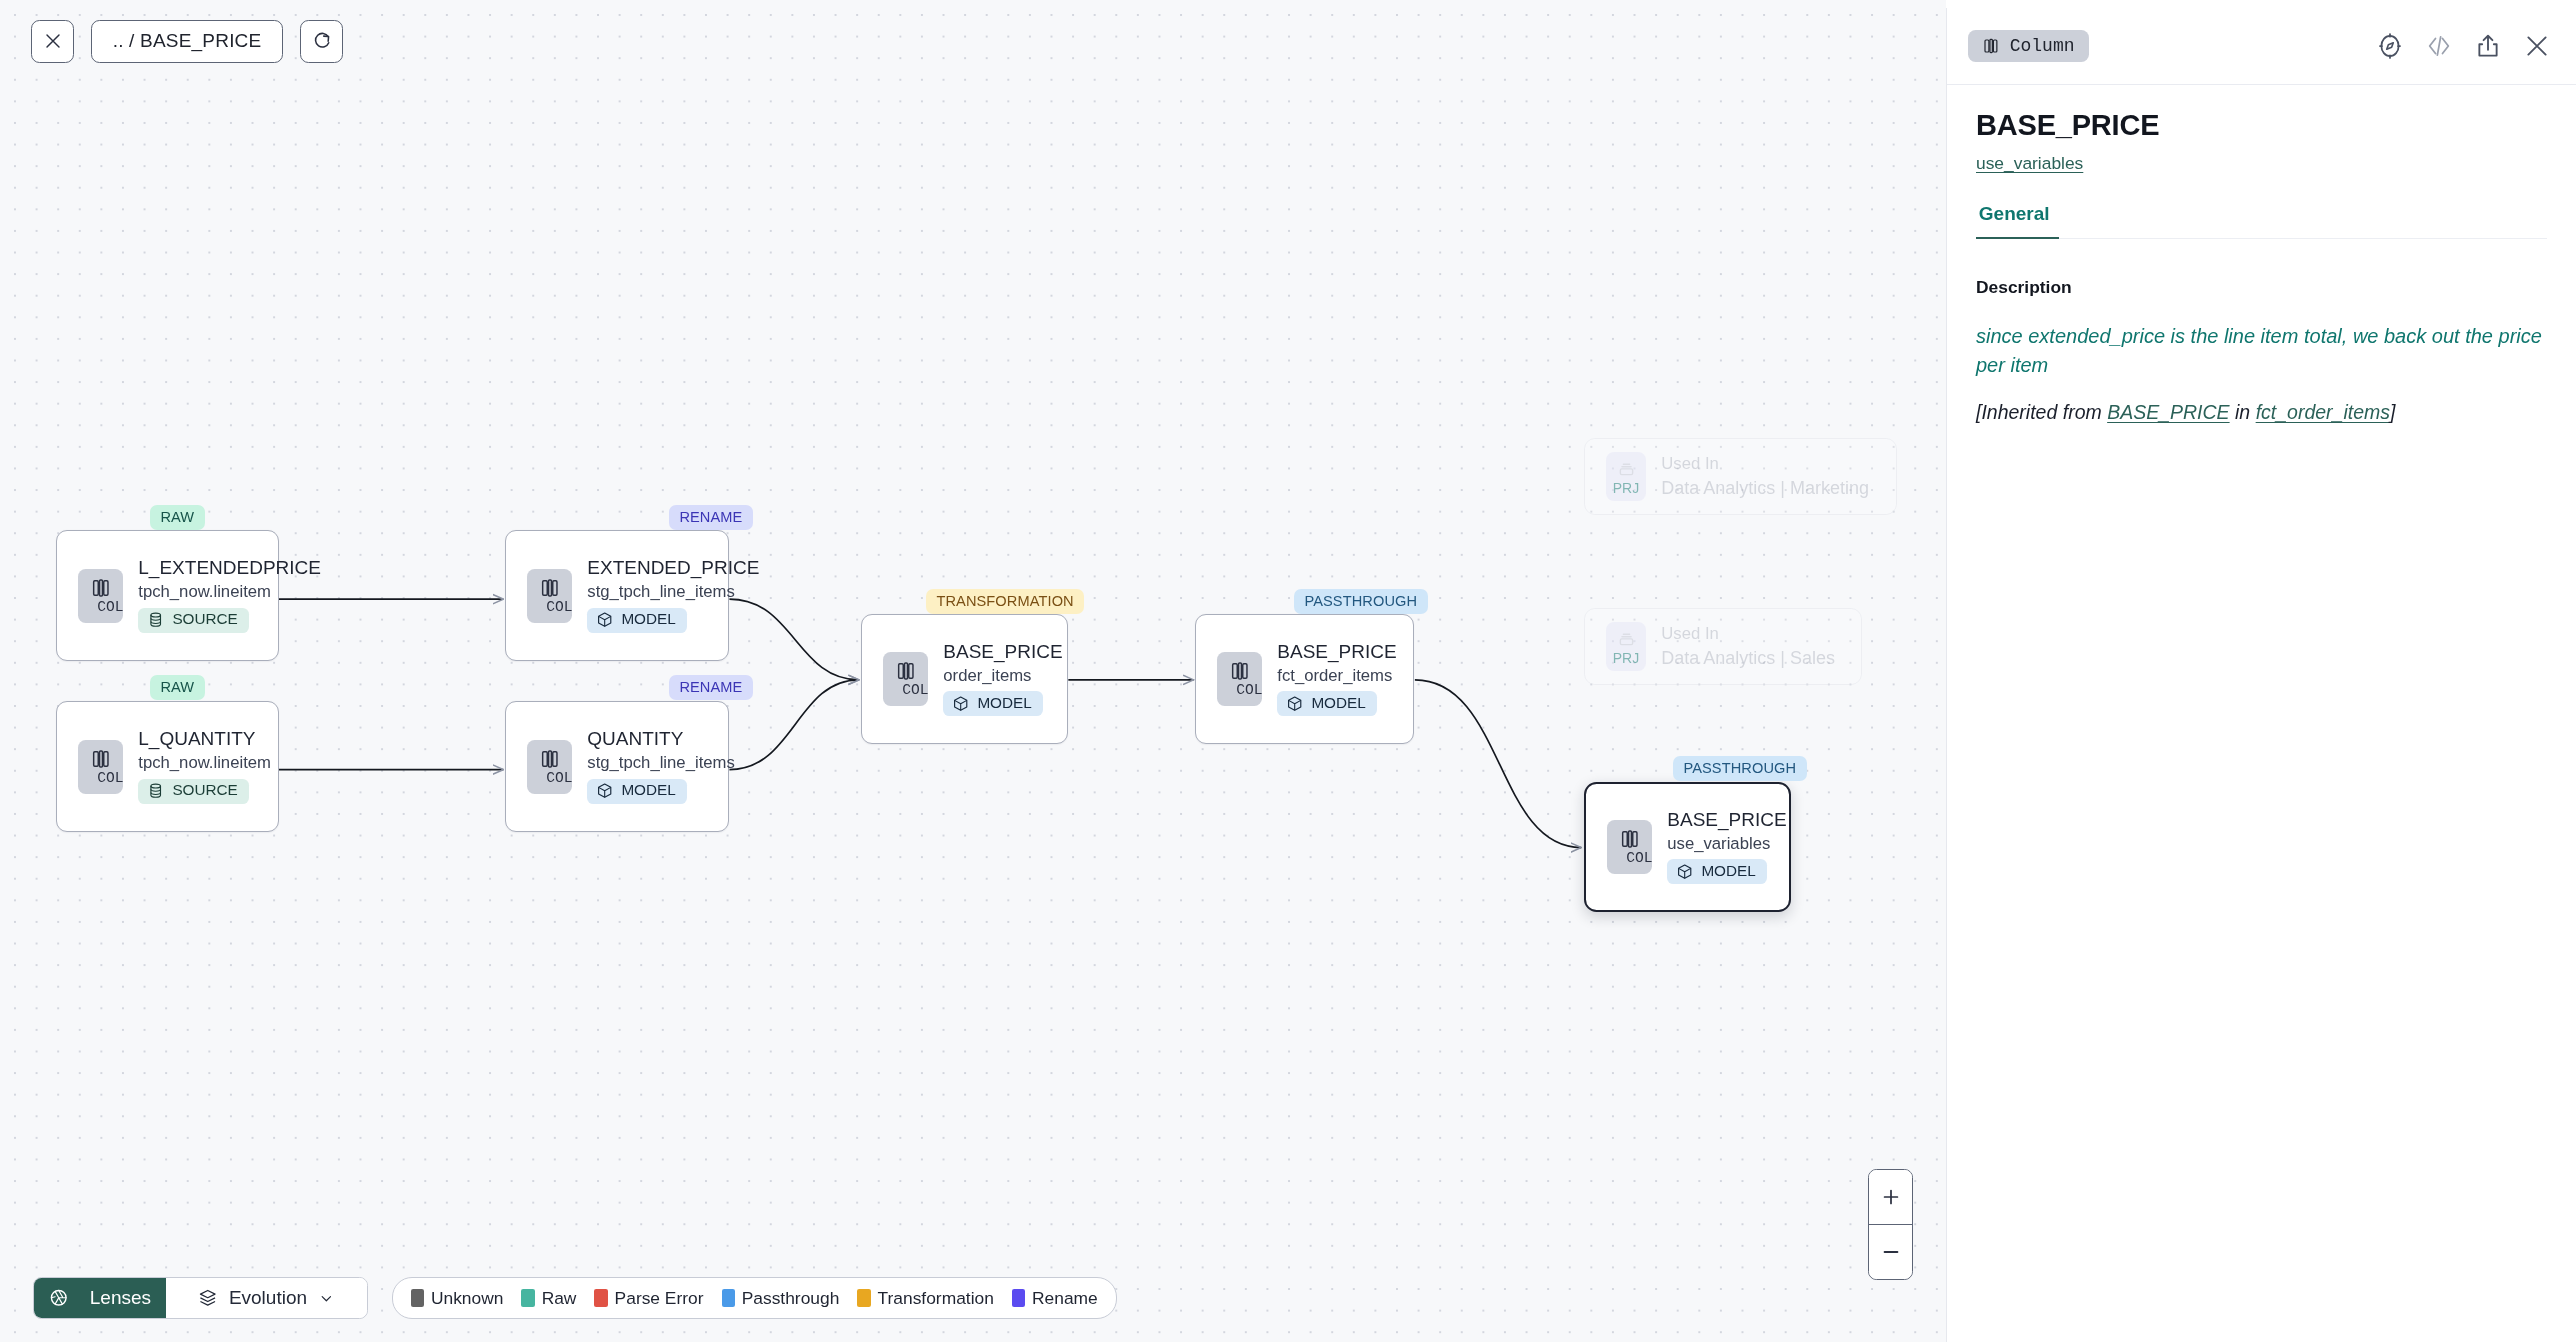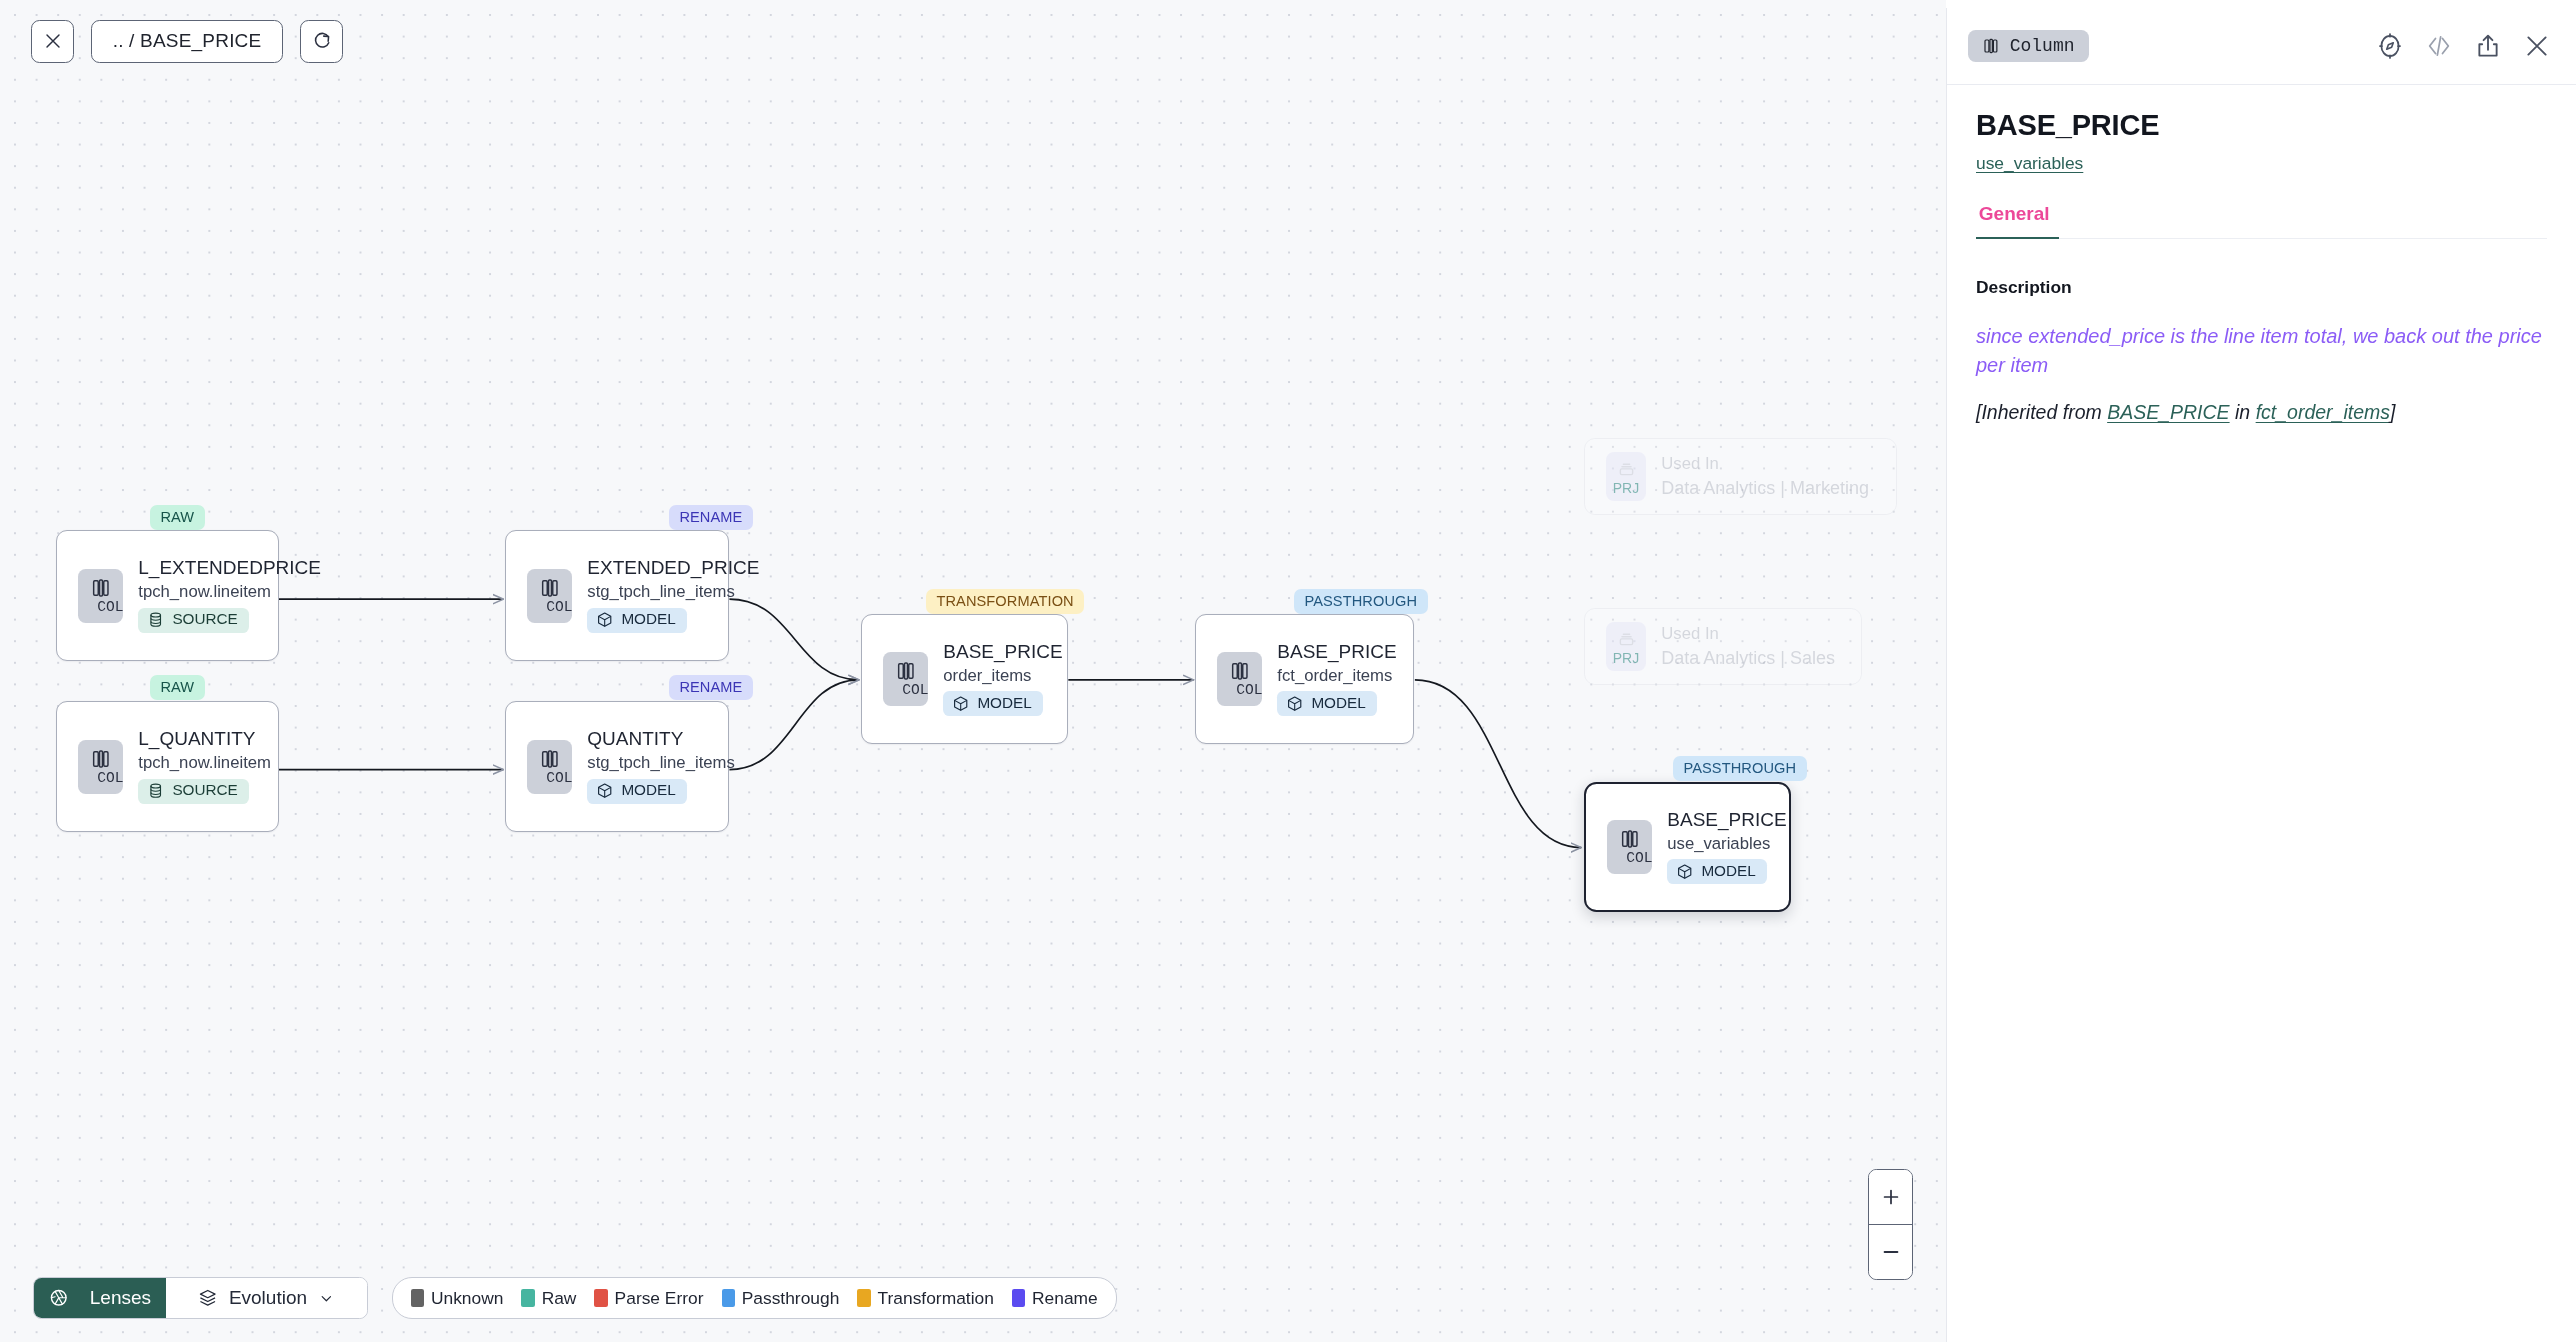"General" .tab { color: #ec4899 -> #0f766e }
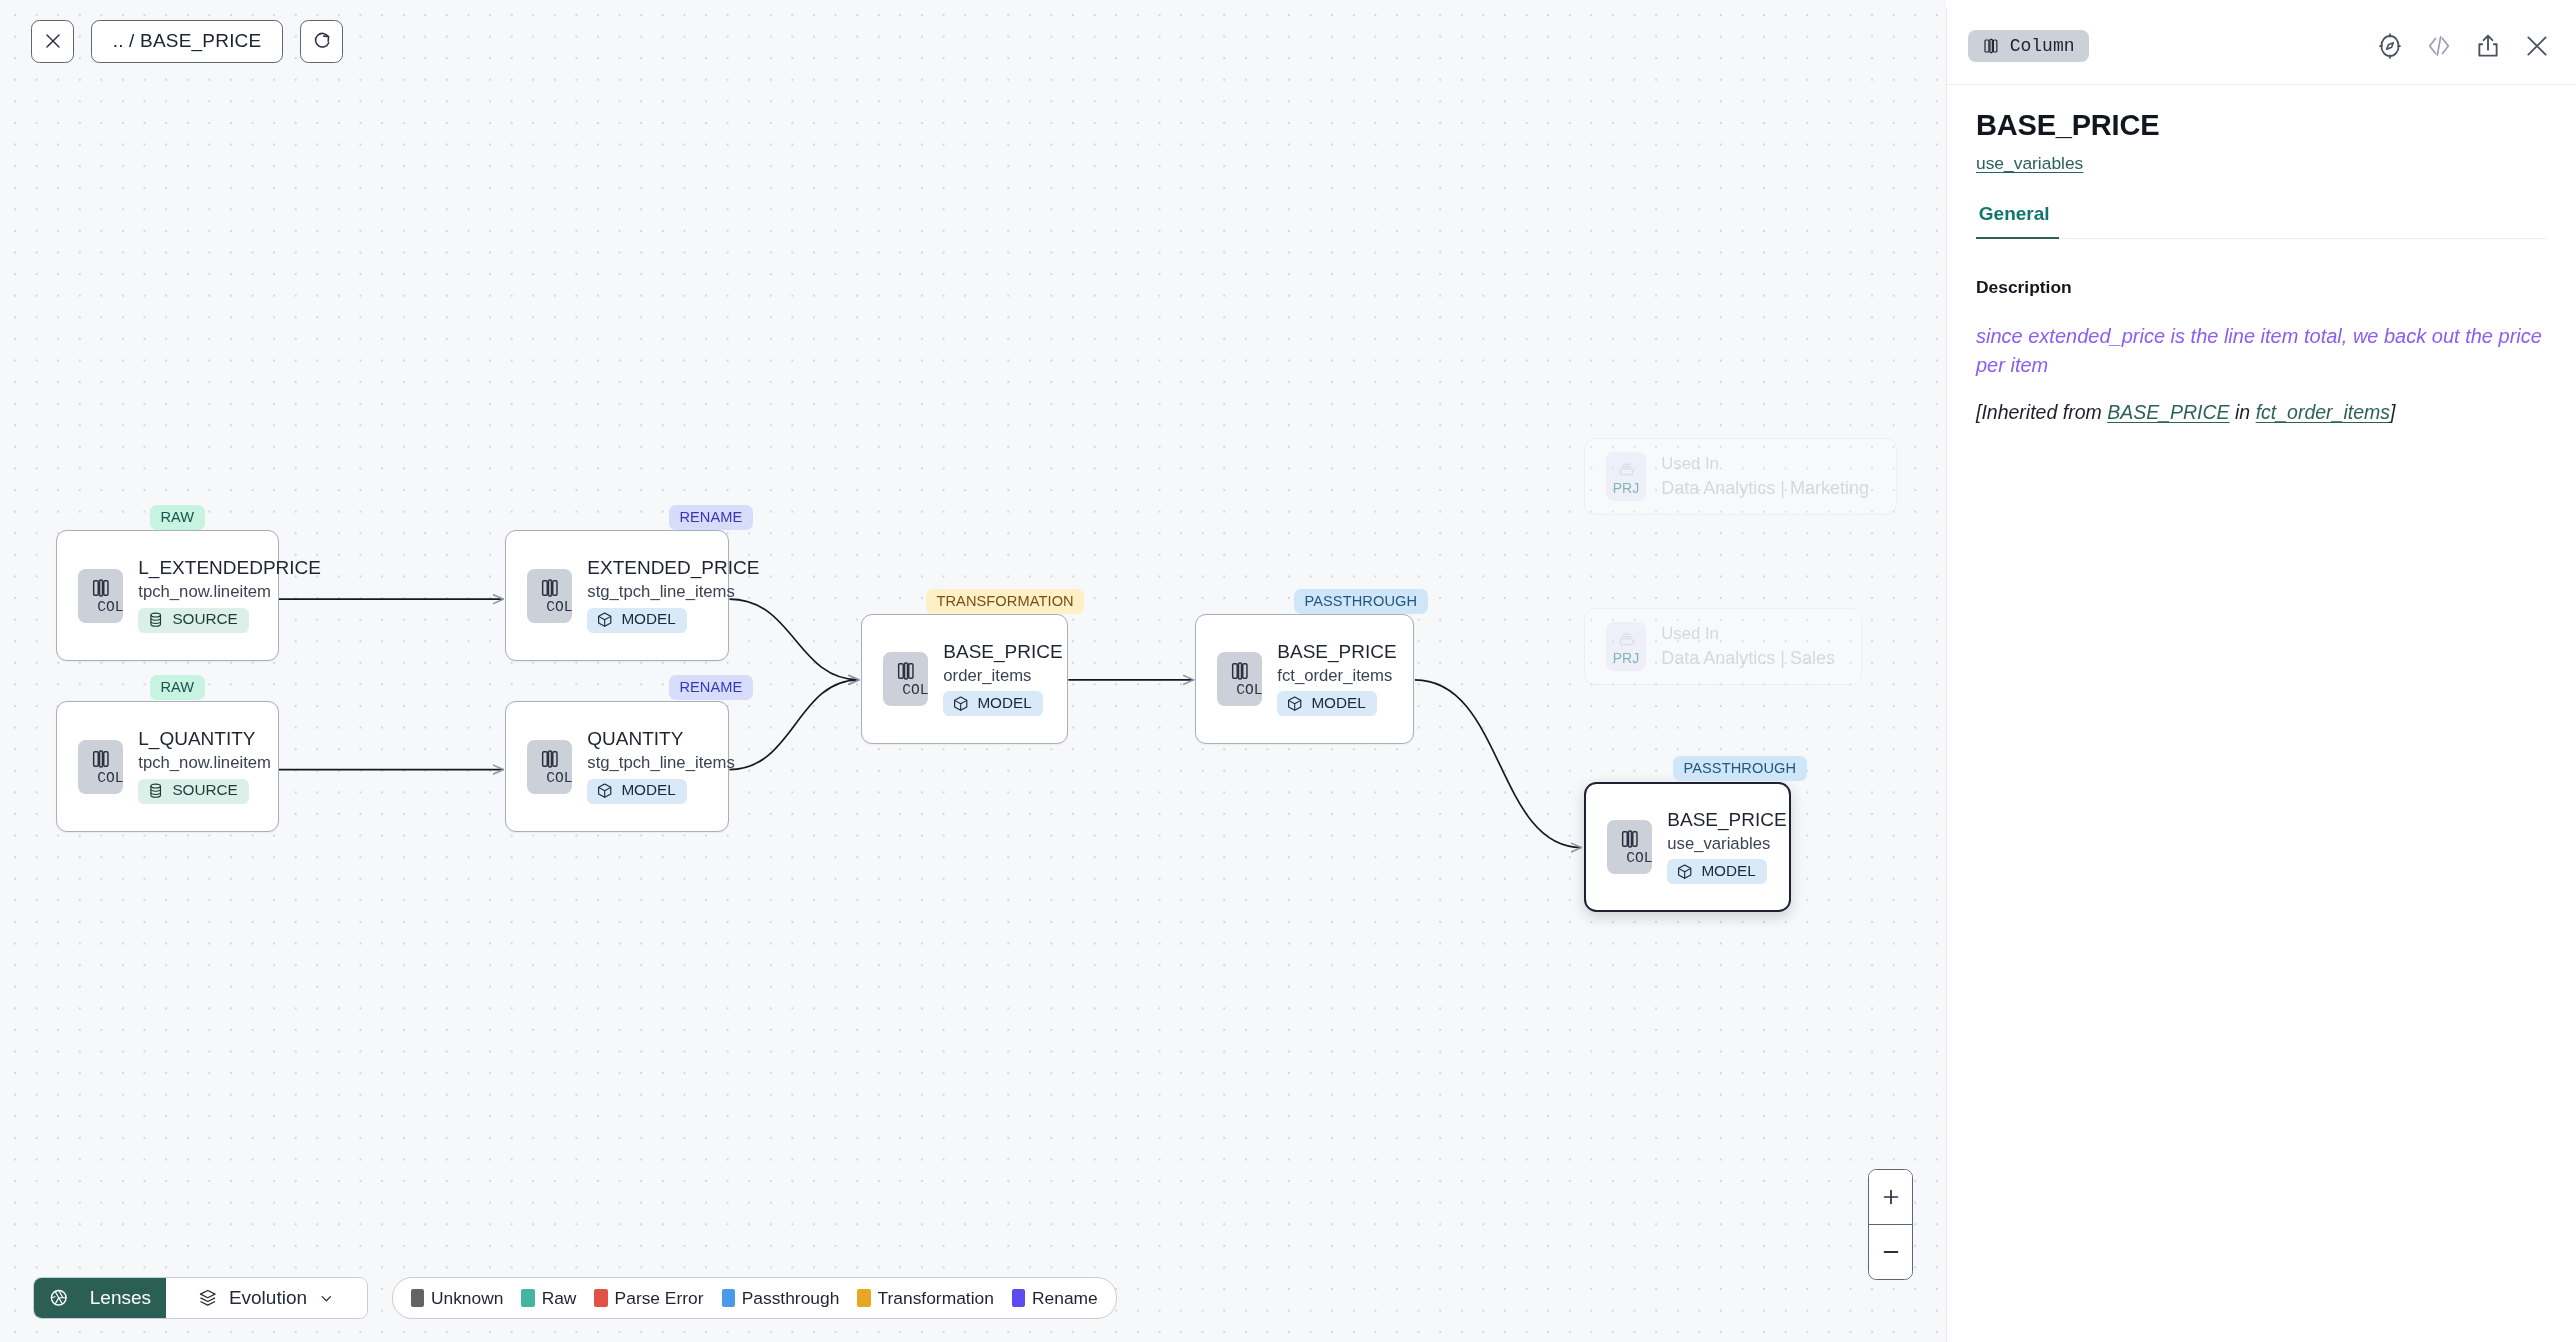"since extended_price is the line" #desc-text { color: #8b5cf6 -> #0f766e }
